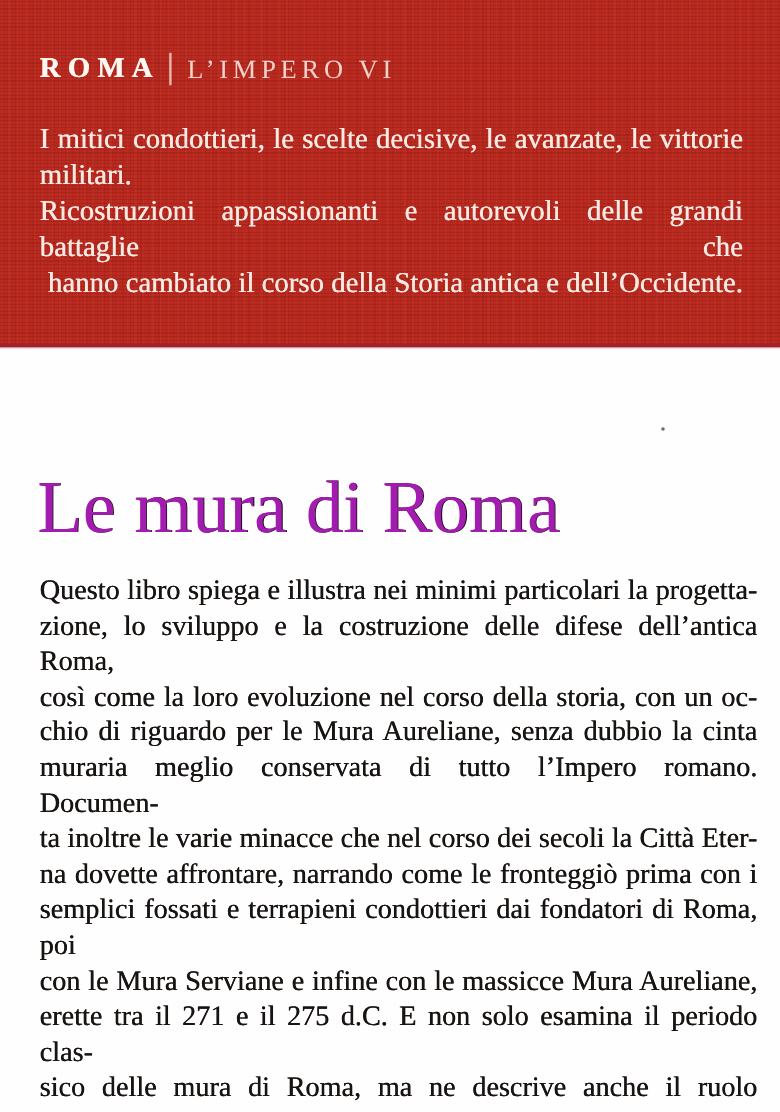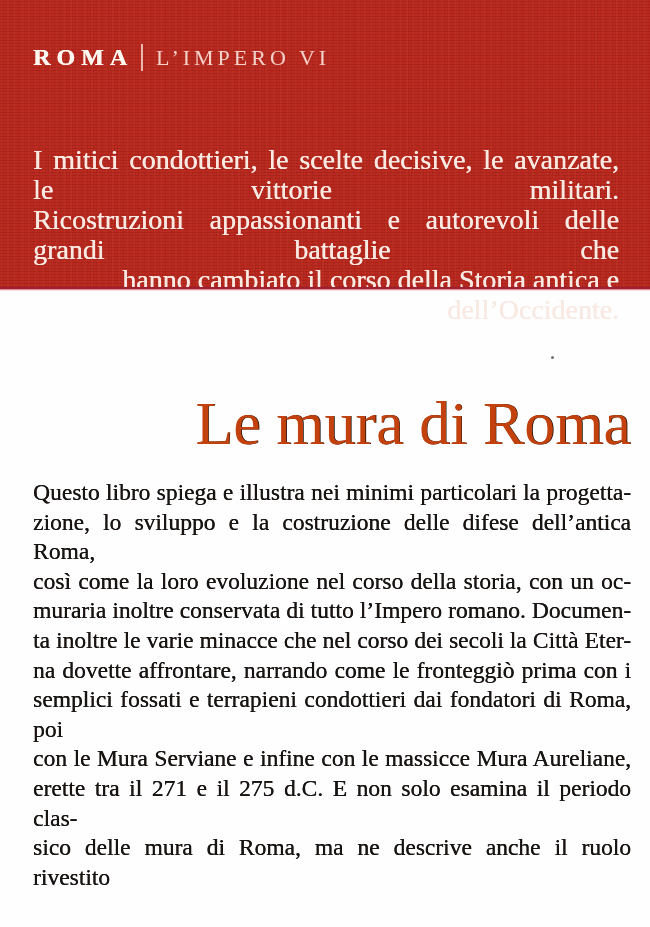"I mitici condottieri, le scelte" .tagline { font-size: 28px -> 24px; margin-top: 44px -> none }
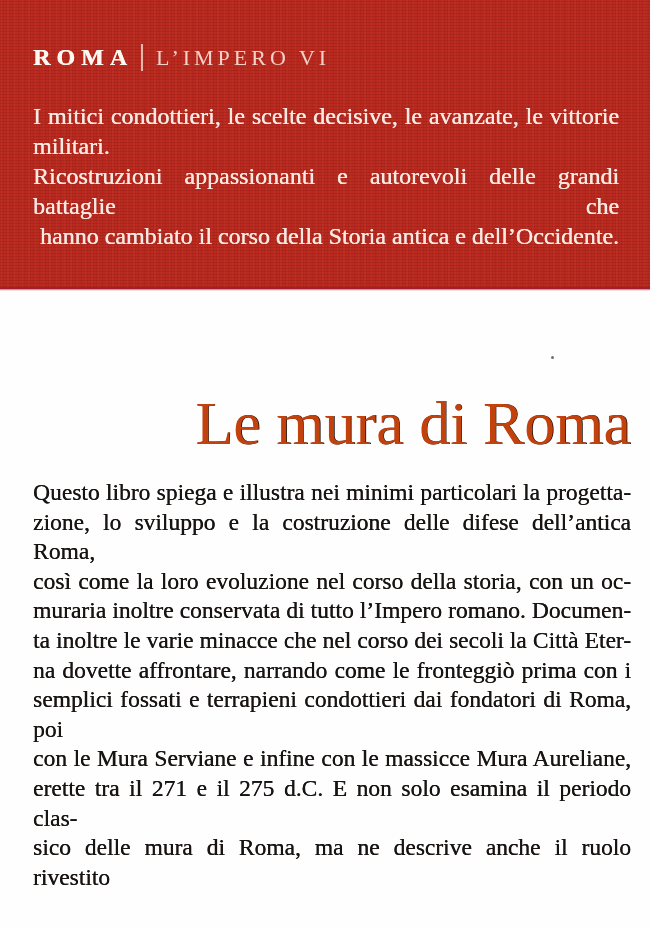"Le mura di Roma" .book-title { color: #c2410c -> #a21caf; text-align: right -> none }
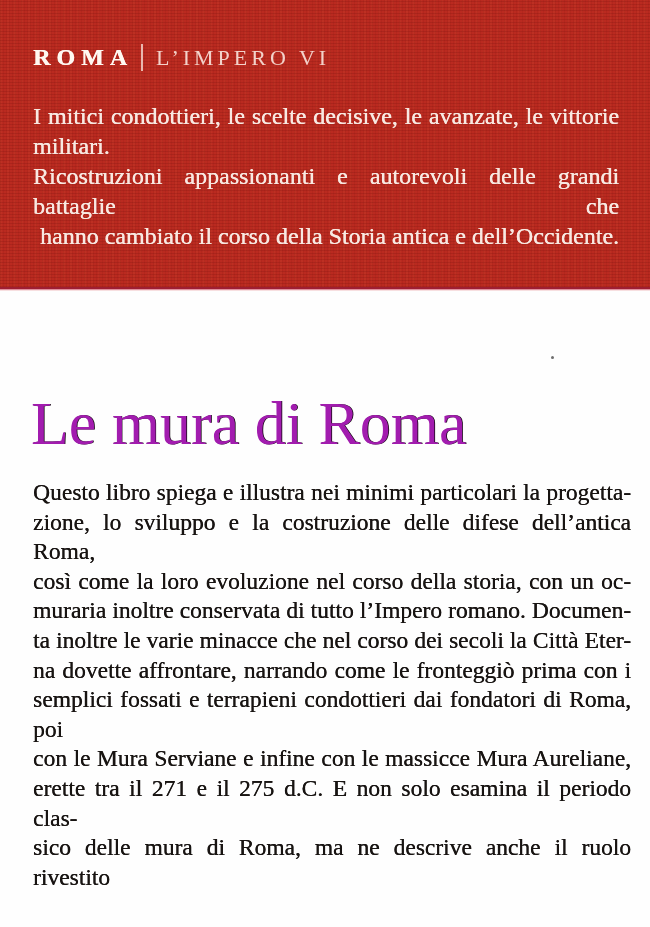"chio di riguardo per le" div.jline { html: none -> <div>chio di riguardo per le Mura Aureliane, senza dubbio la cinta</div> }
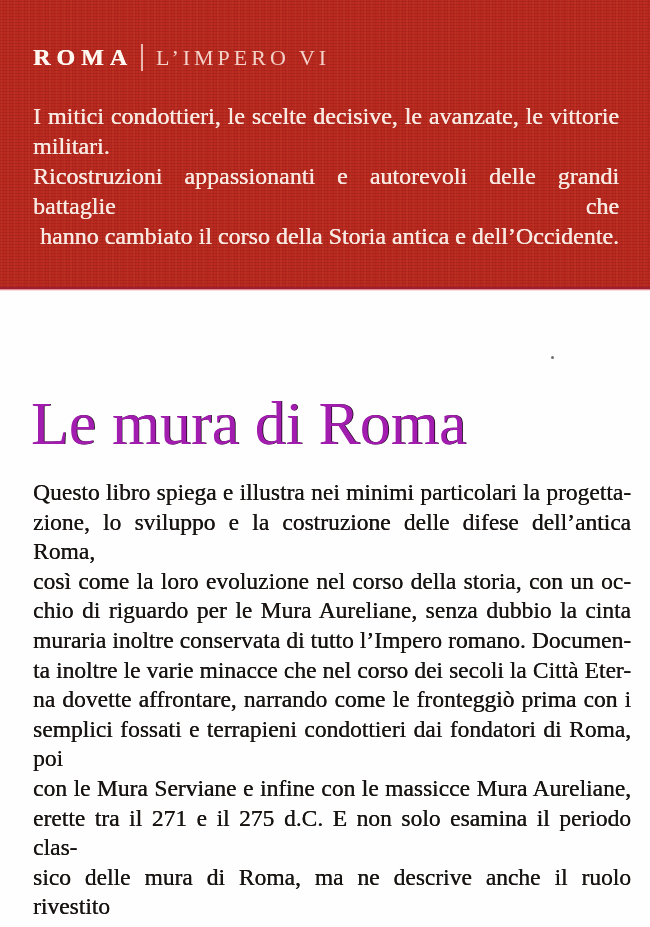"muraria inoltre conservata di tutto" div.jline { text: inoltre -> meglio }
